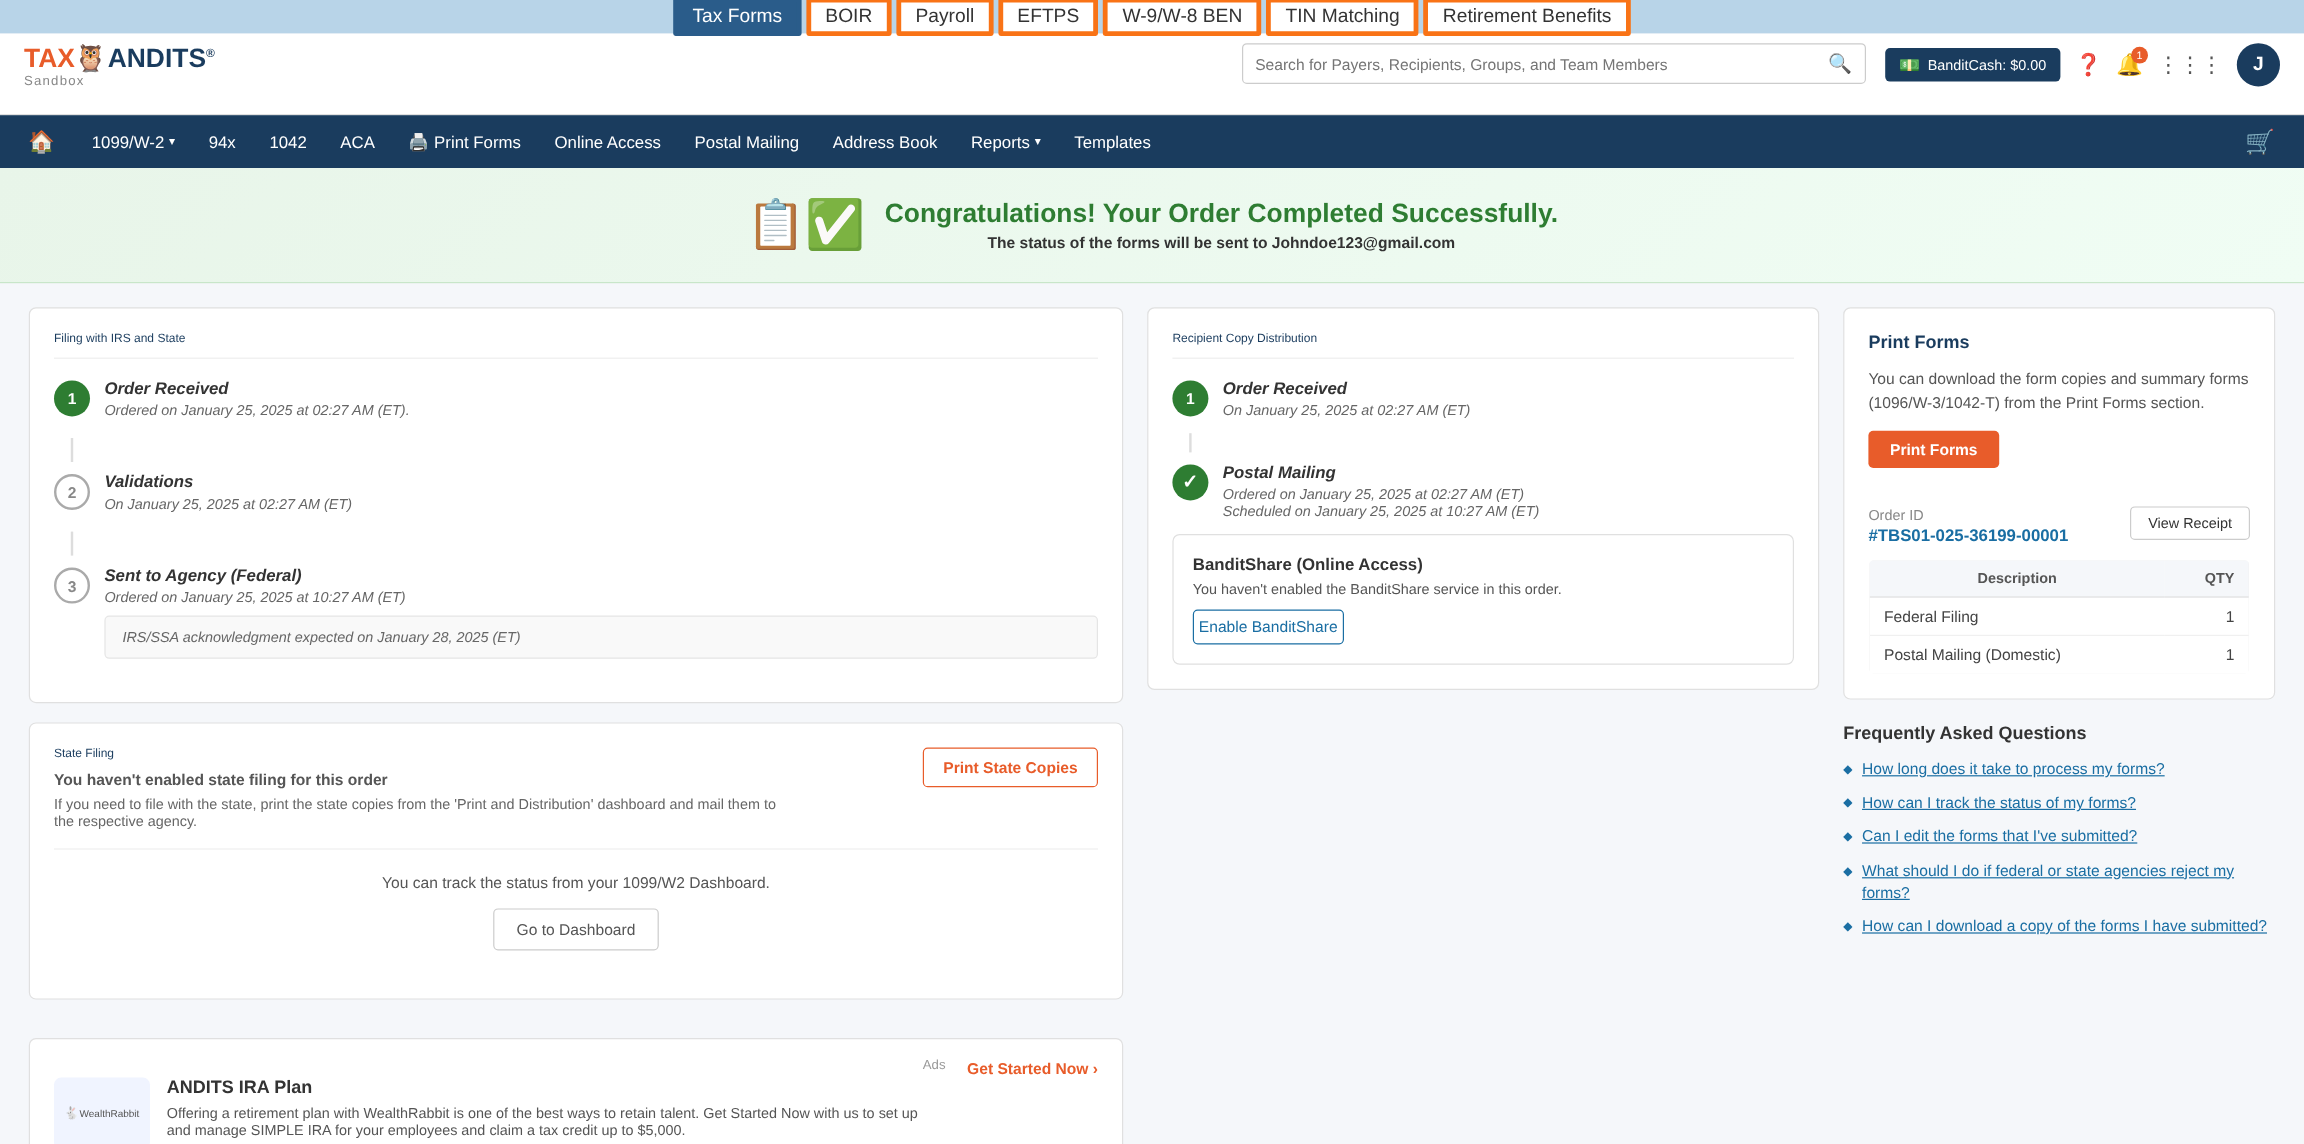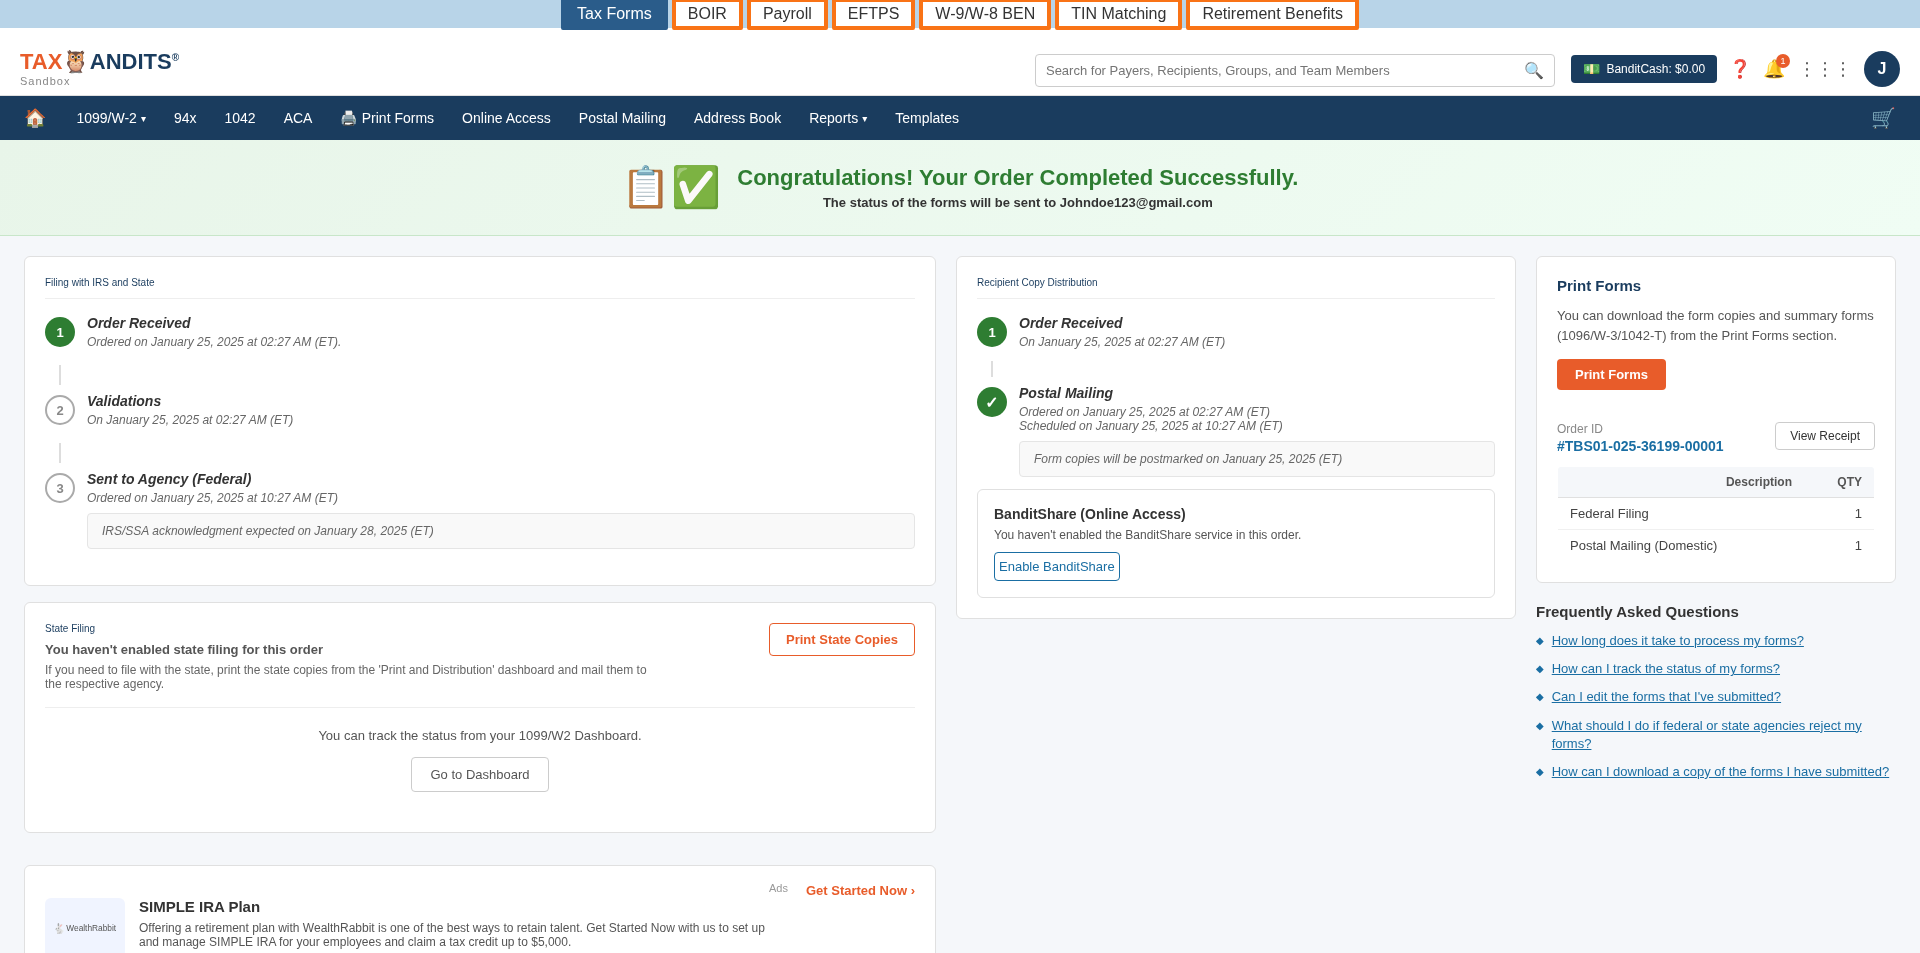"TAX🦉ANDITS®" .header { align-items: flex-end -> flex-start }
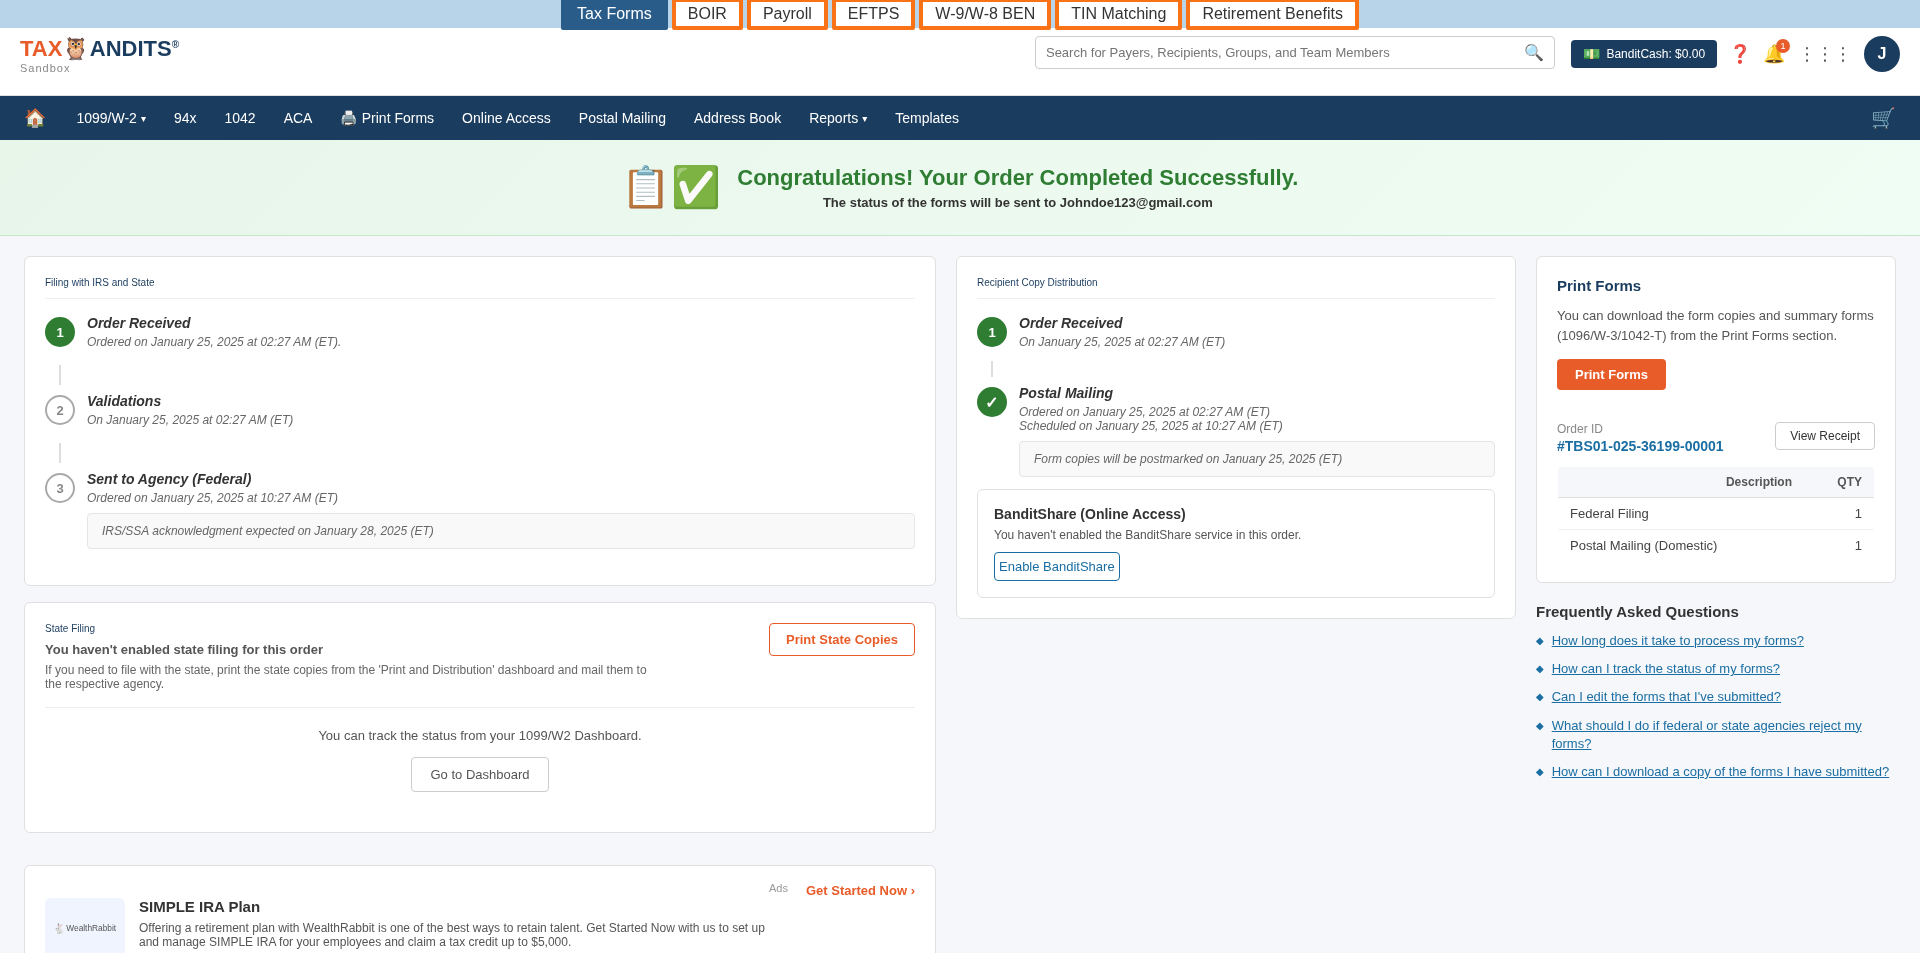"Form copies will be postmarked" div.timeline-sub-box { html: <div>Form copies will be postmarked on January 25, 2025 (ET)</div> -> none }
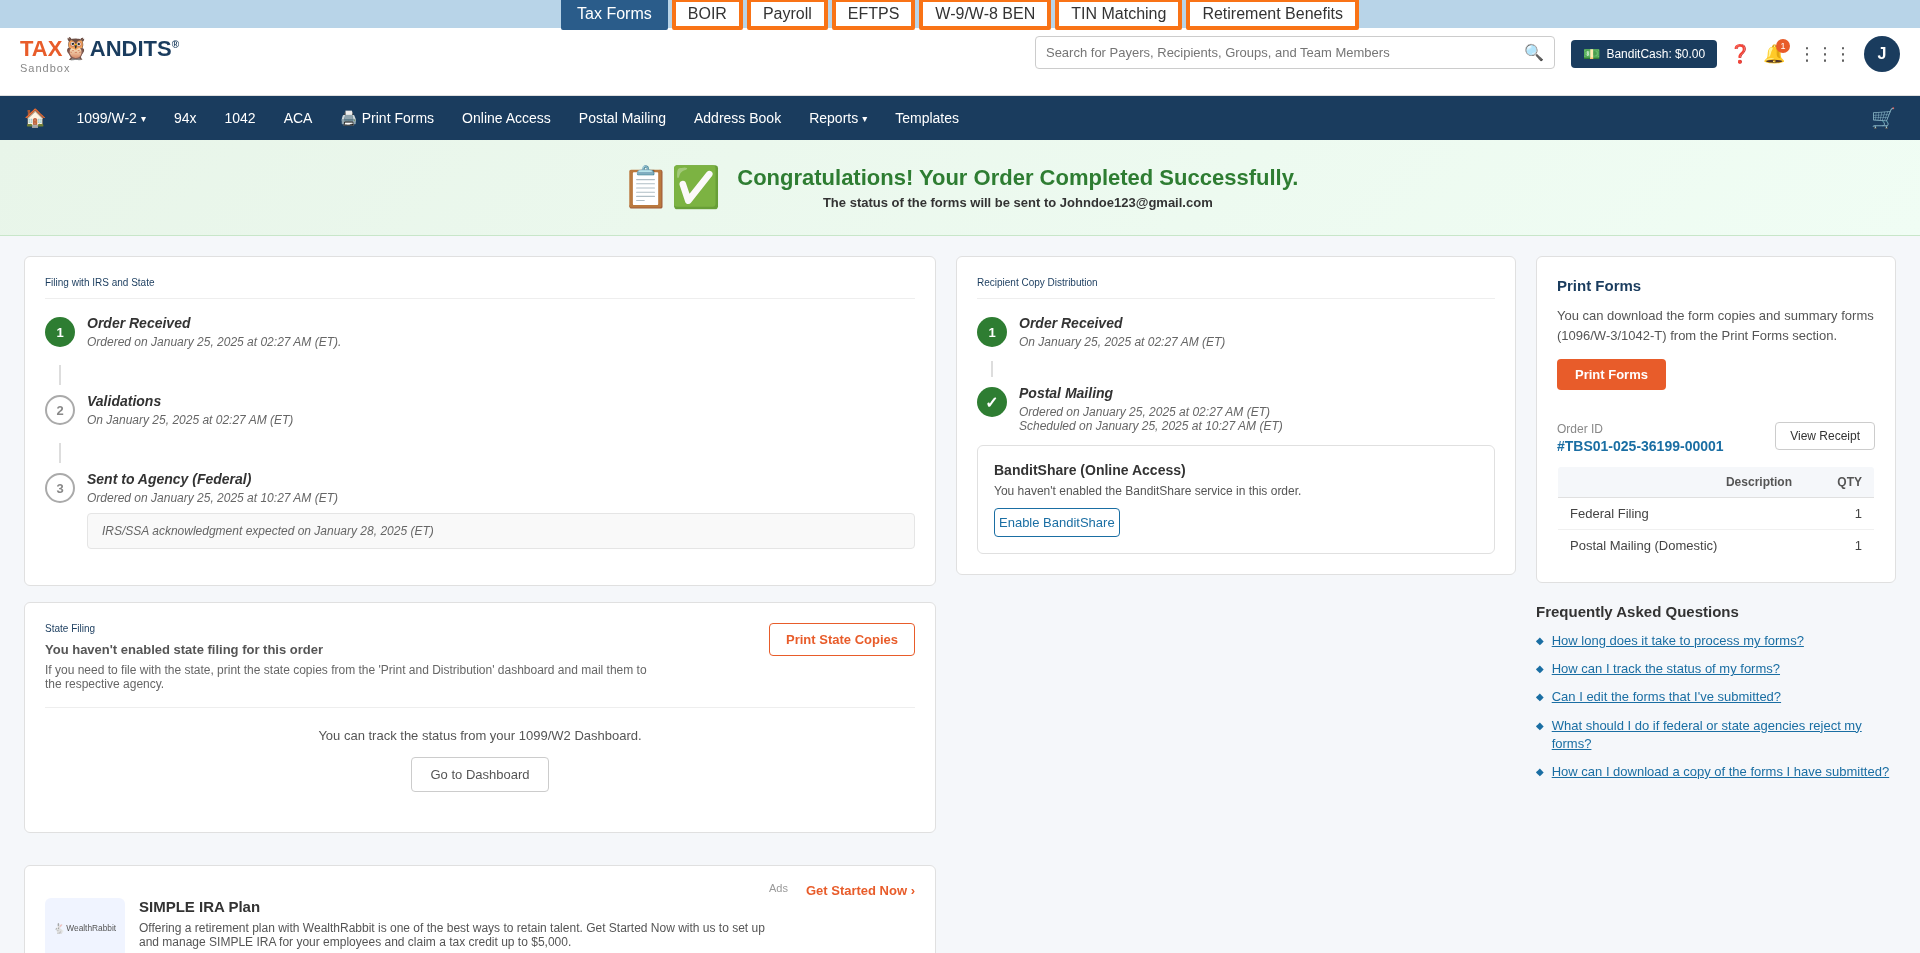"Description" .order-table th { text-align: right -> center }
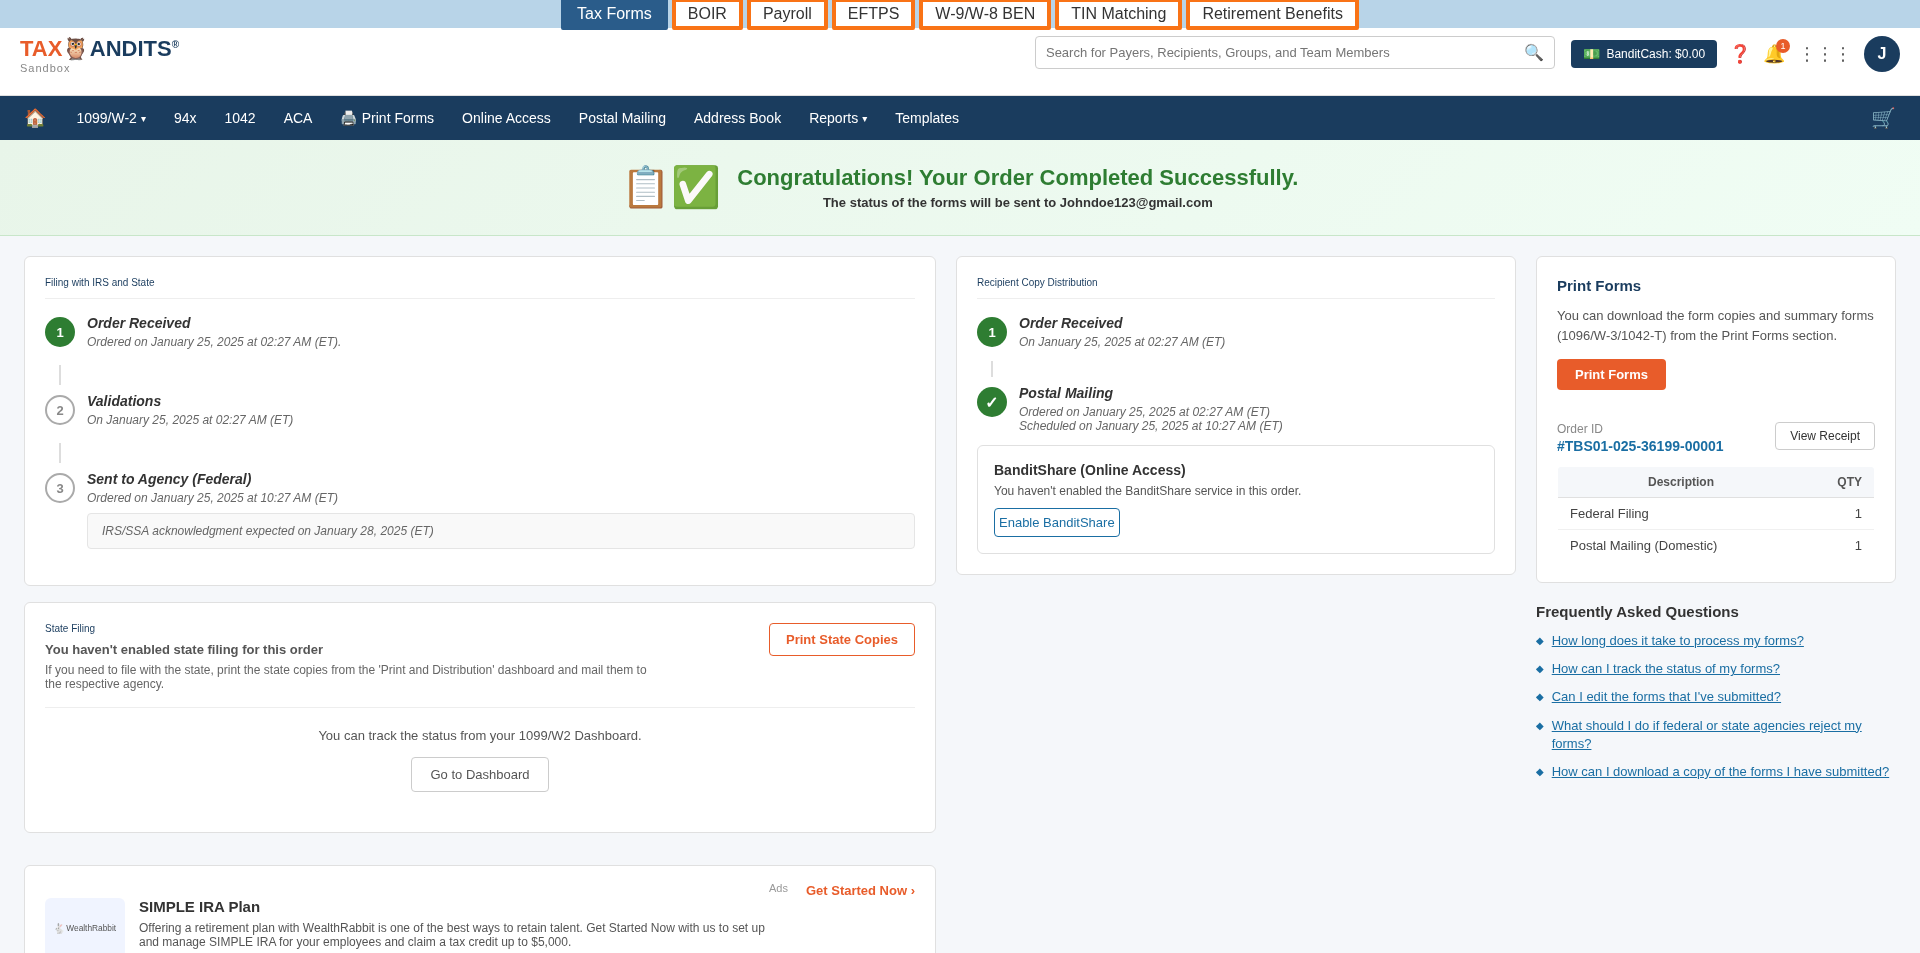"SIMPLE IRA Plan" div.ads-title { text: SIMPLE -> ANDITS }
